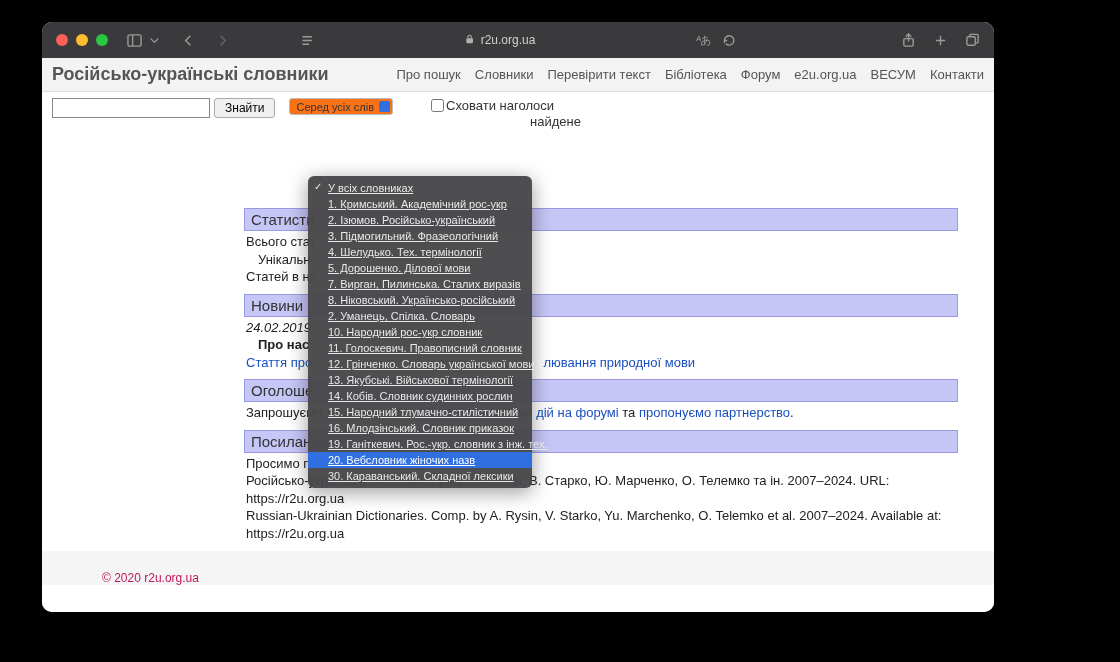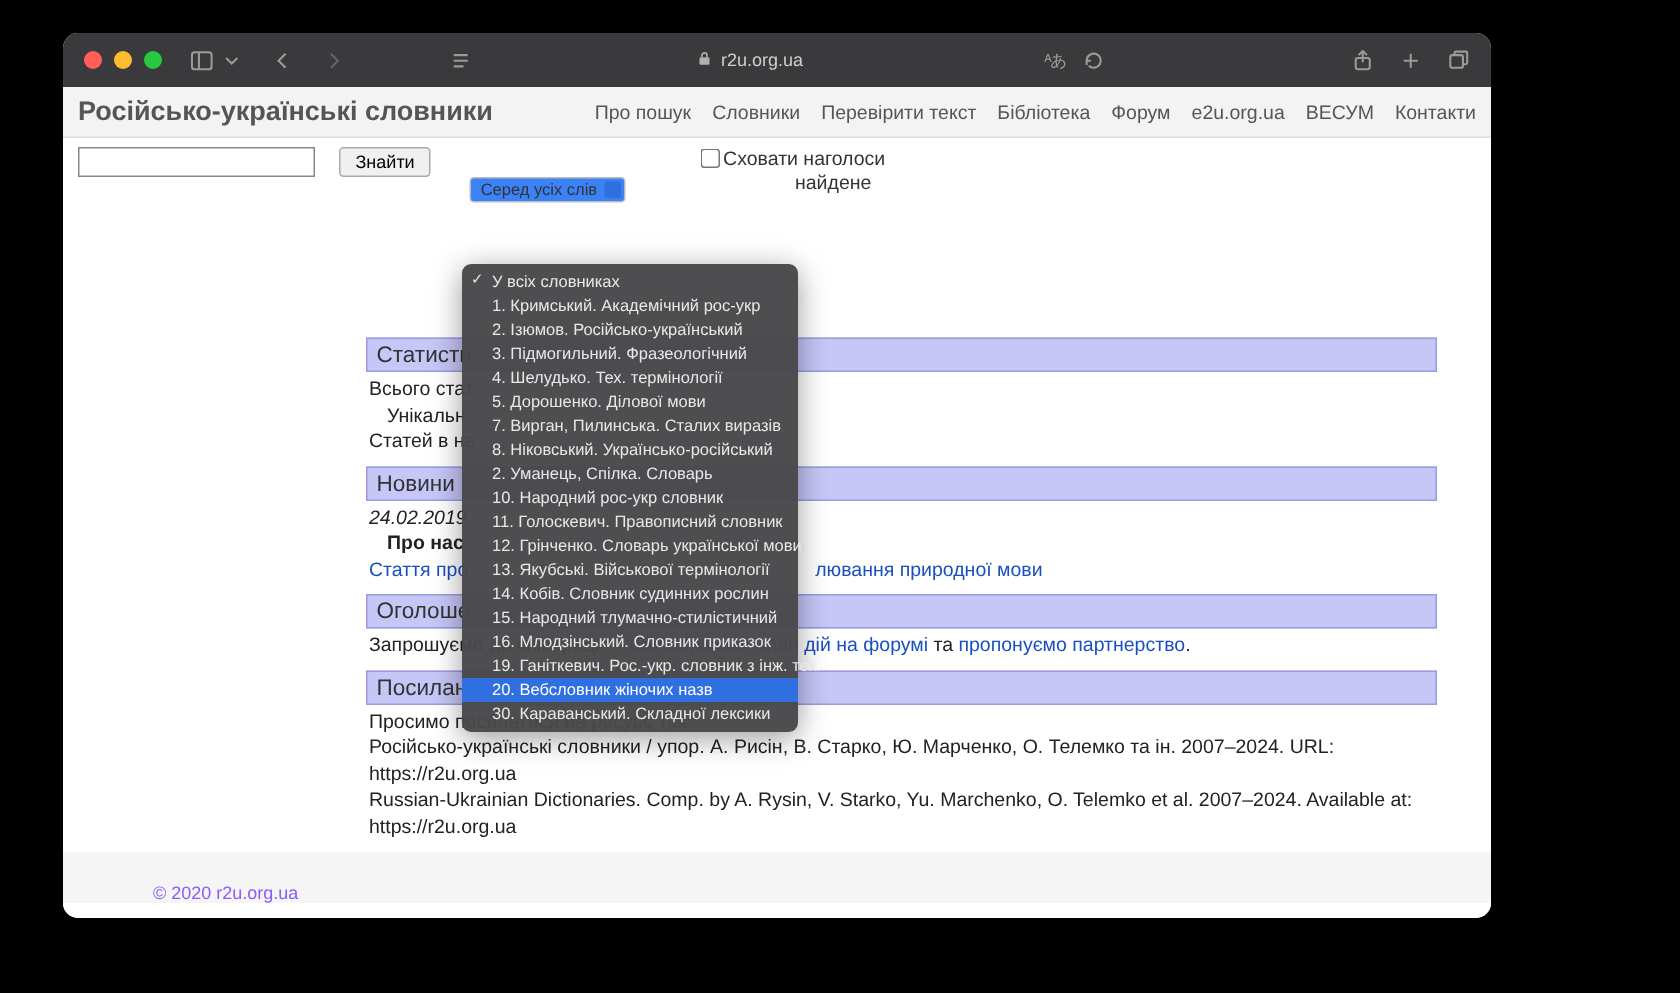"Знайти" .search-row { gap: 16px -> 4px }
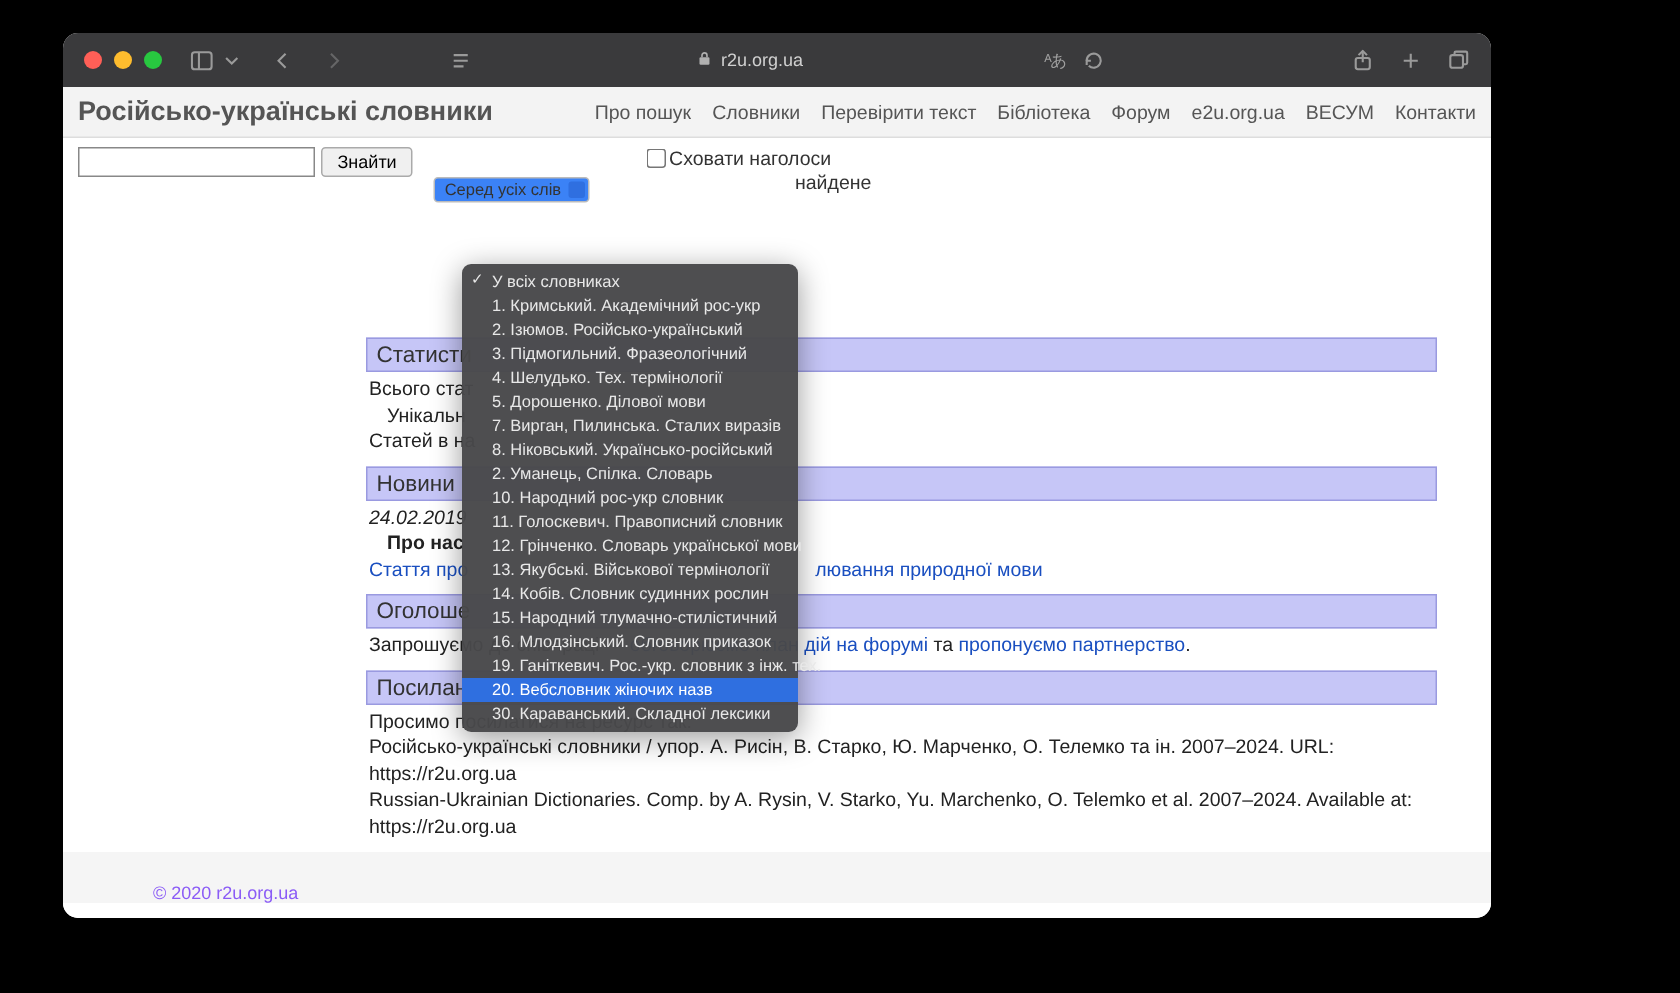"Серед усіх слів" .fake-select { background: #3b82f6 -> #f97316; margin-top: 20px -> none }
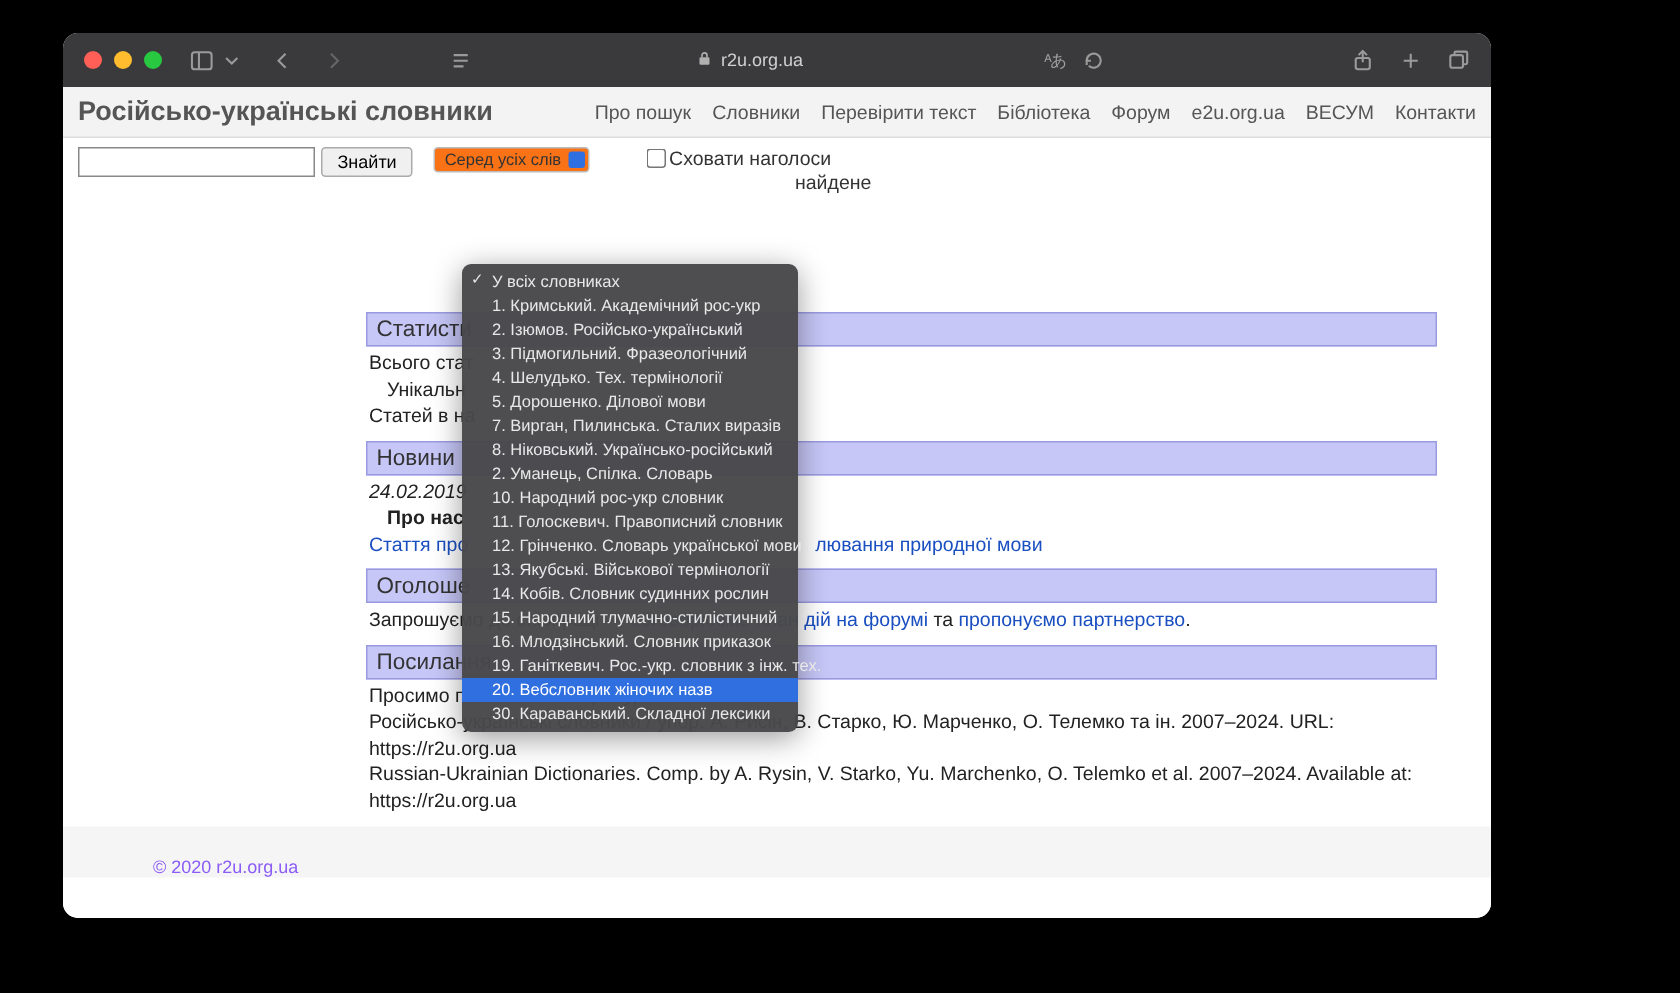"У всіх словниках" .dropdown .item { text-decoration: none -> underline }
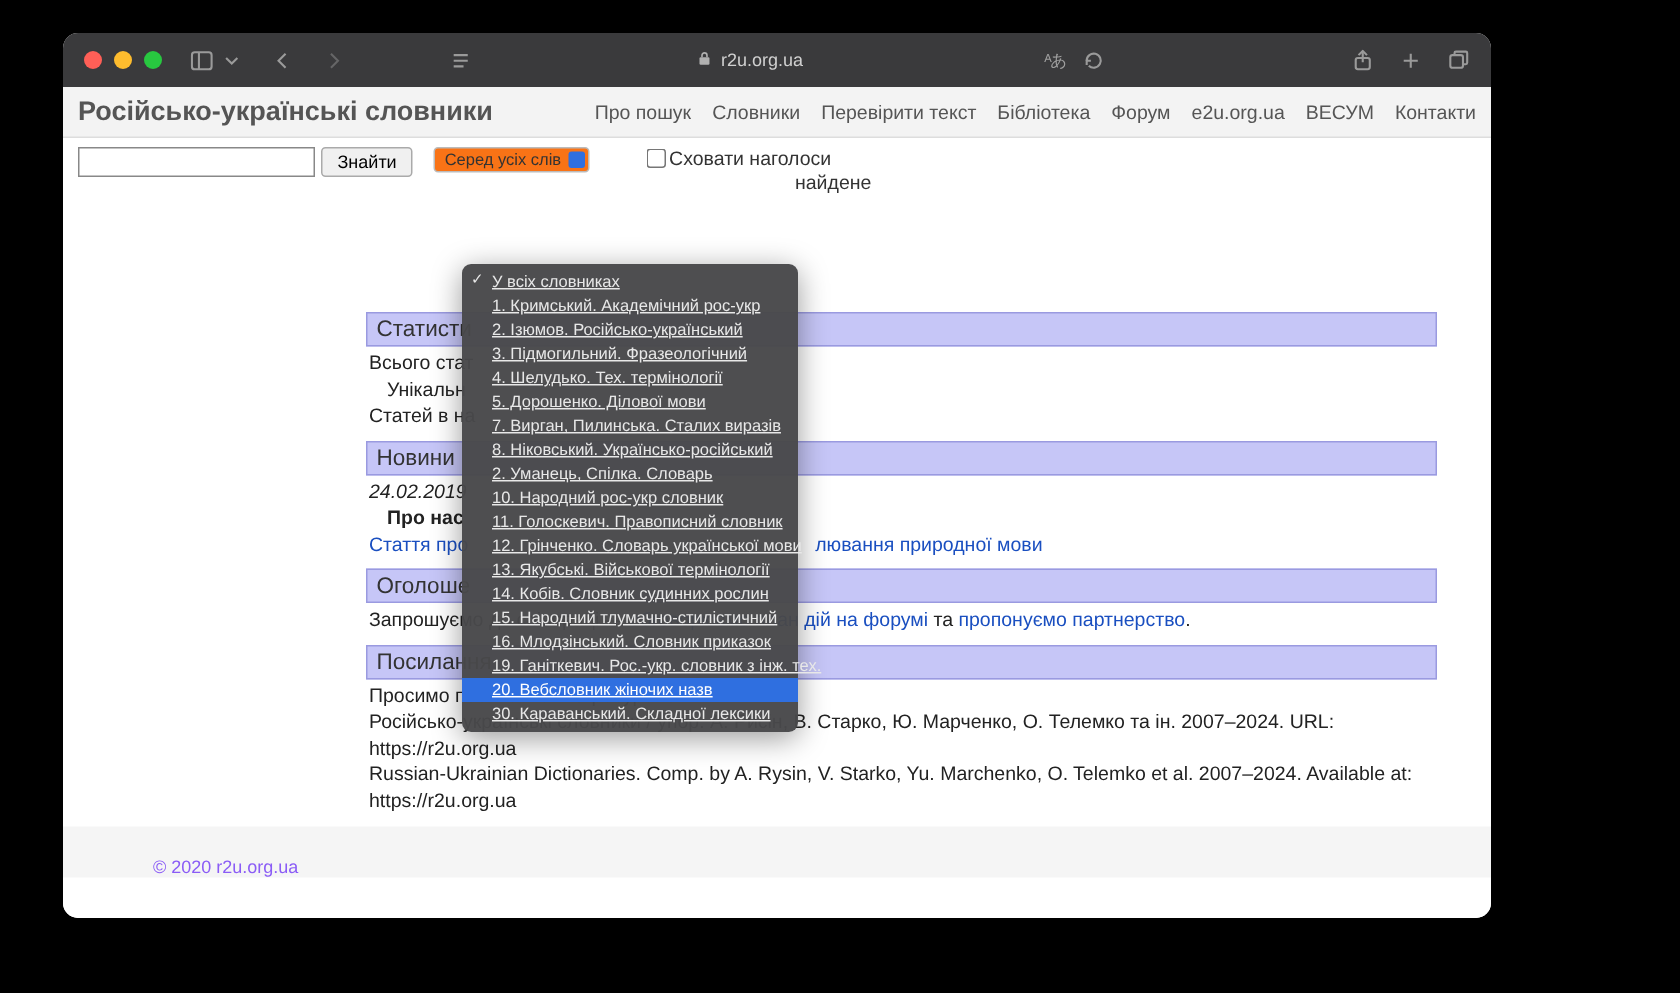"© 2020 r2u.org.ua" .footer { color: #8b5cf6 -> #be185d }
